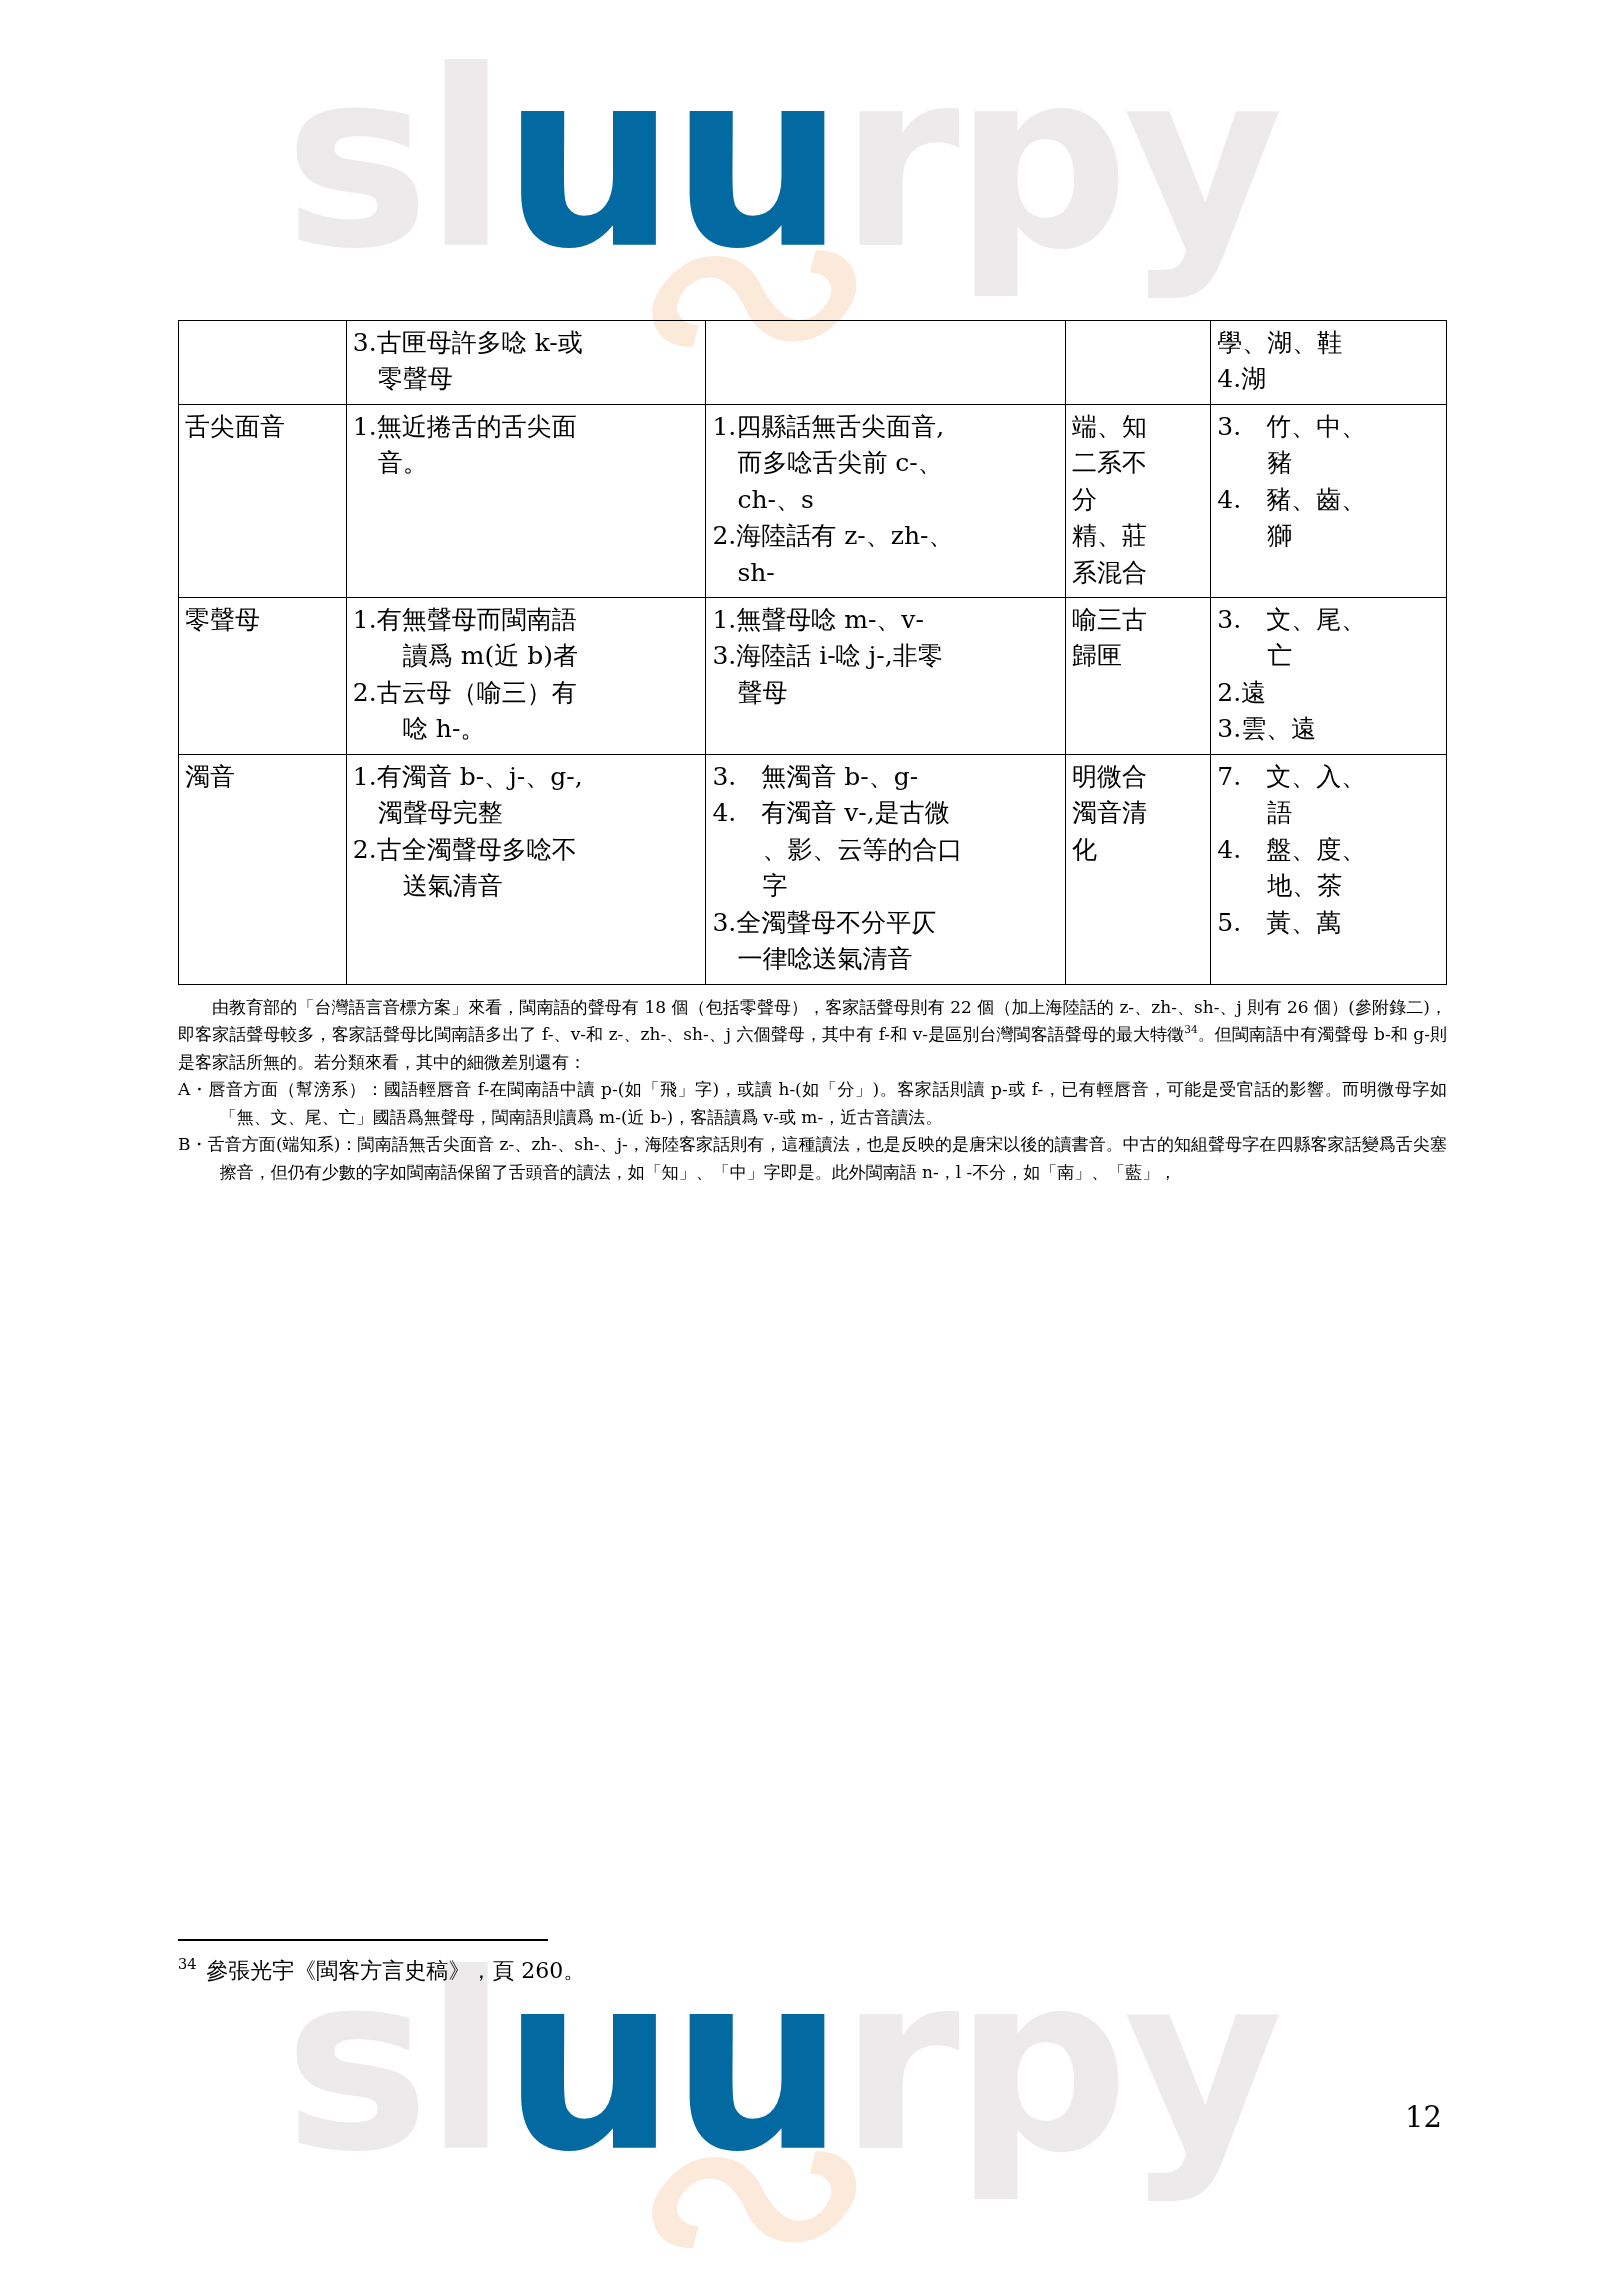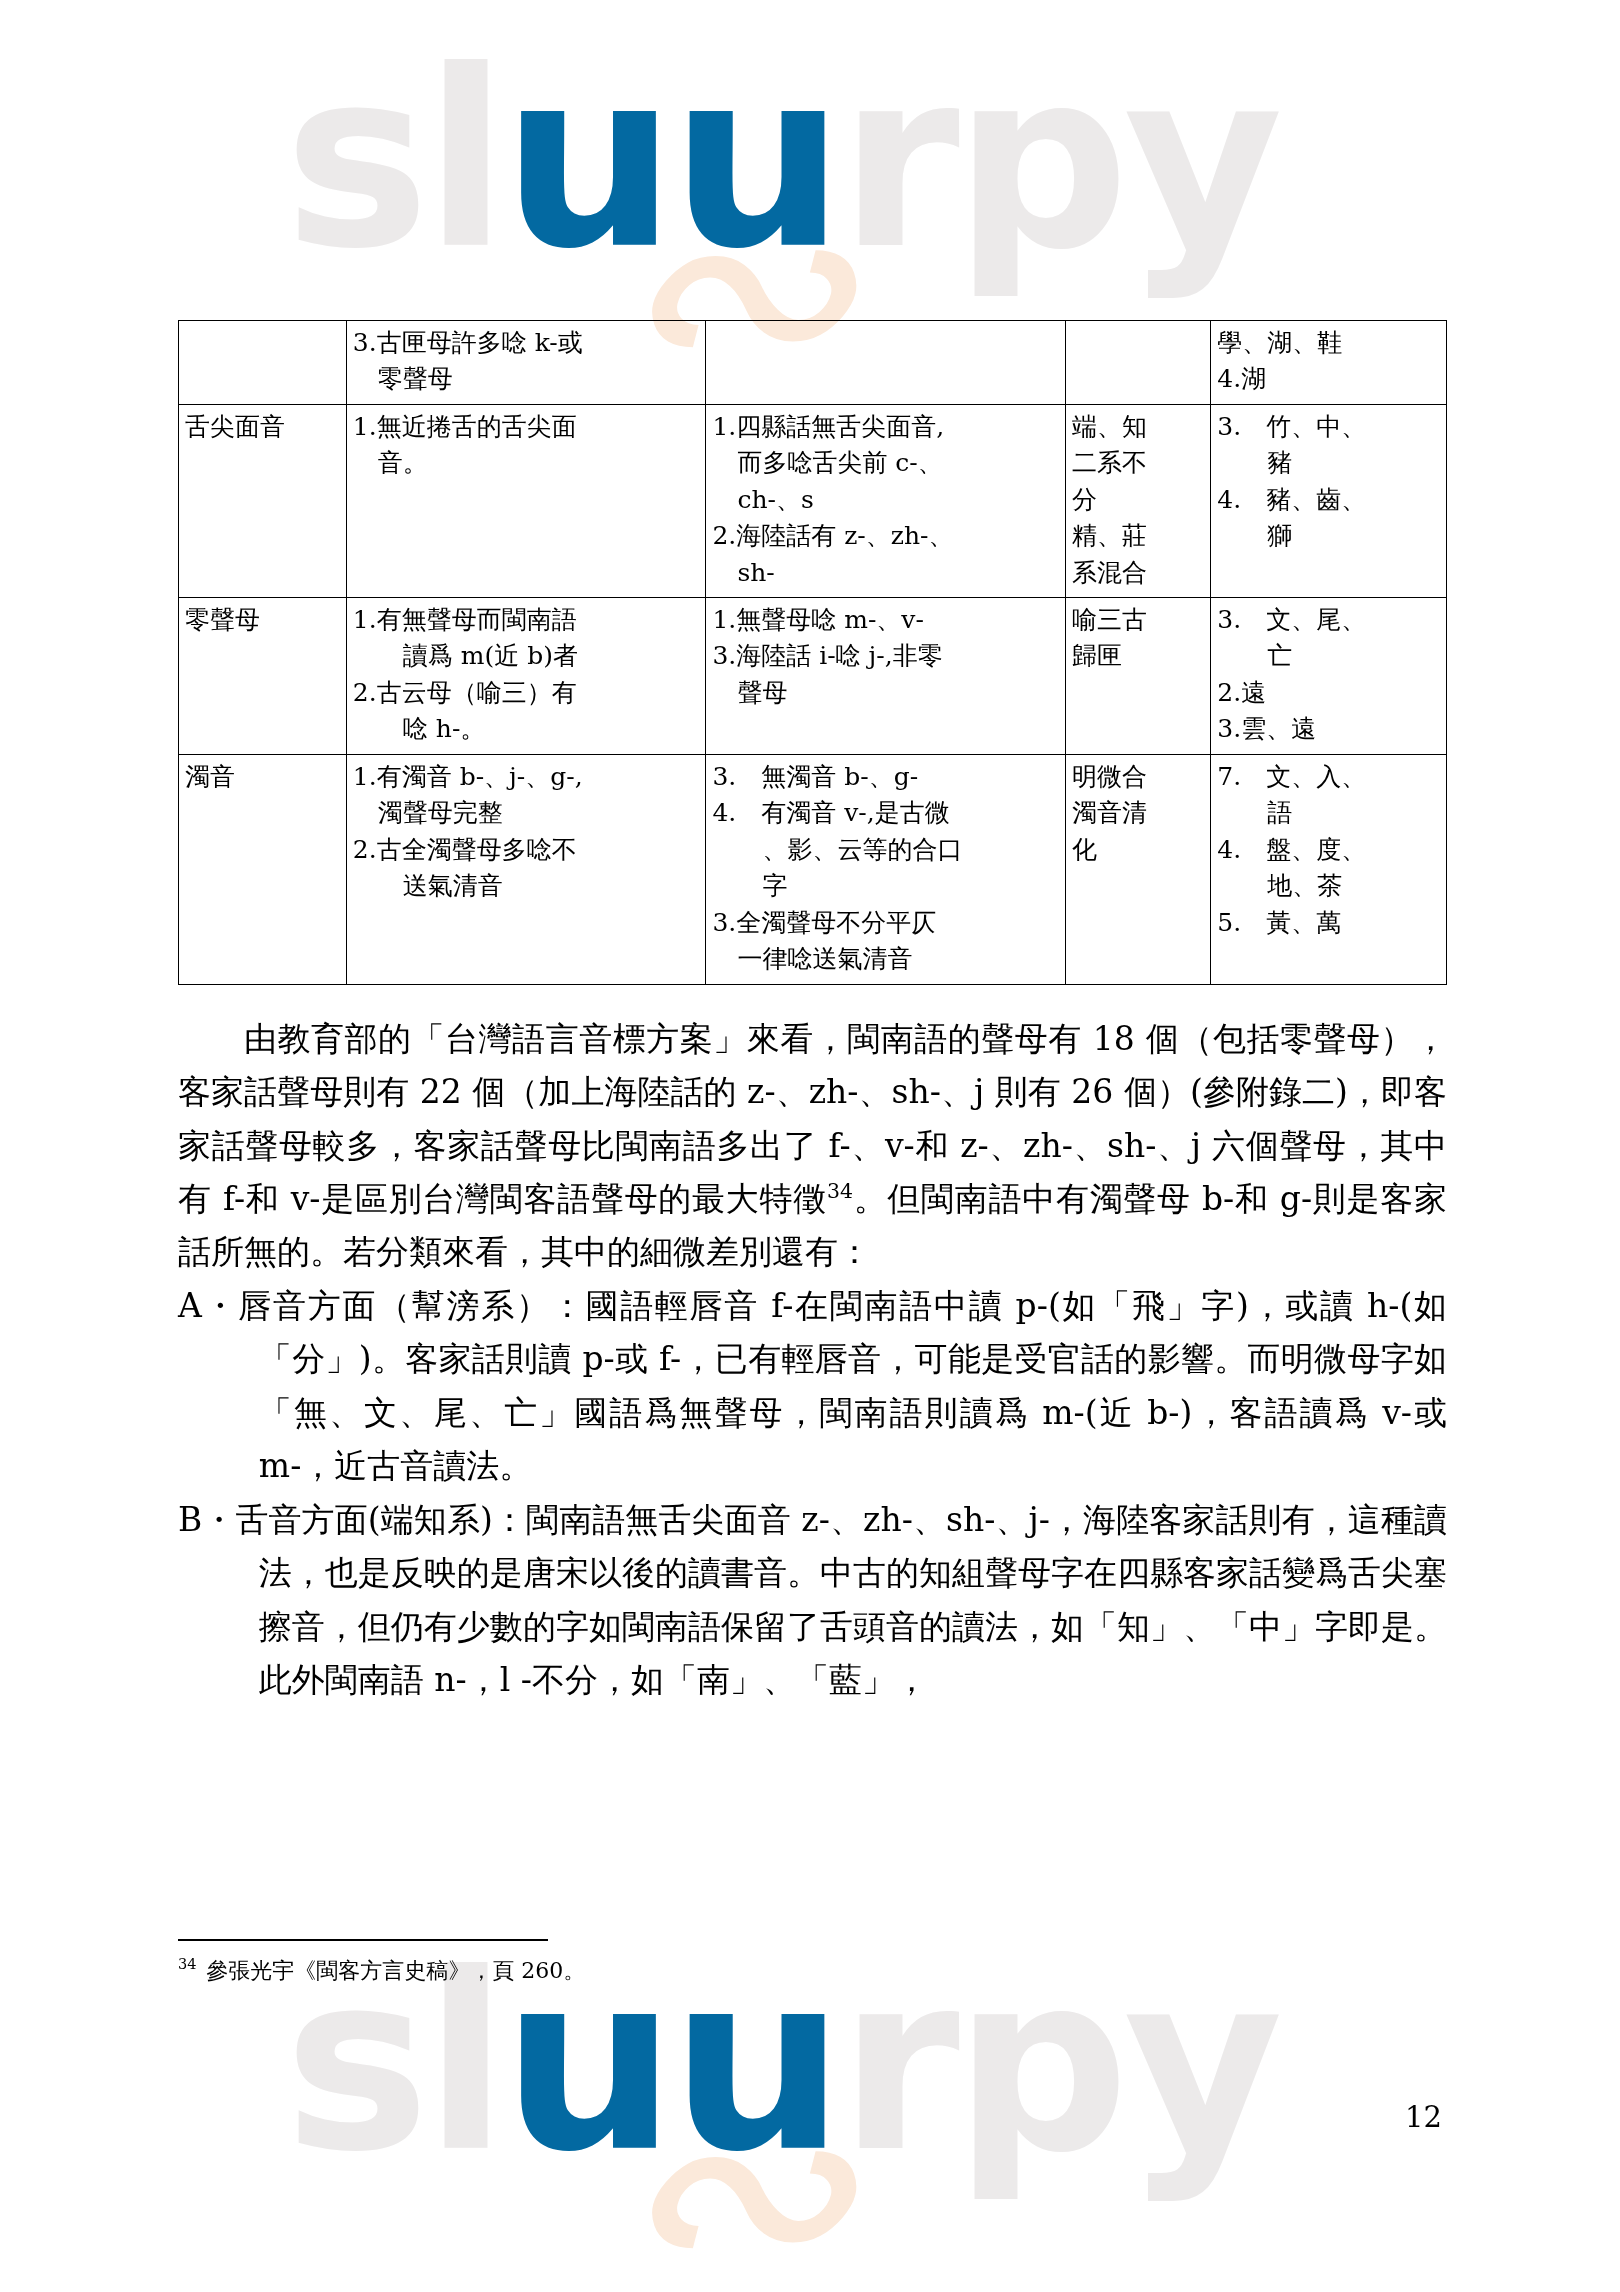"由教育部的「台灣語言音標方案」來看，閩南語的聲母有 18" .body-text { font-size: 33px -> 17px; margin-top: 27px -> 9px }
